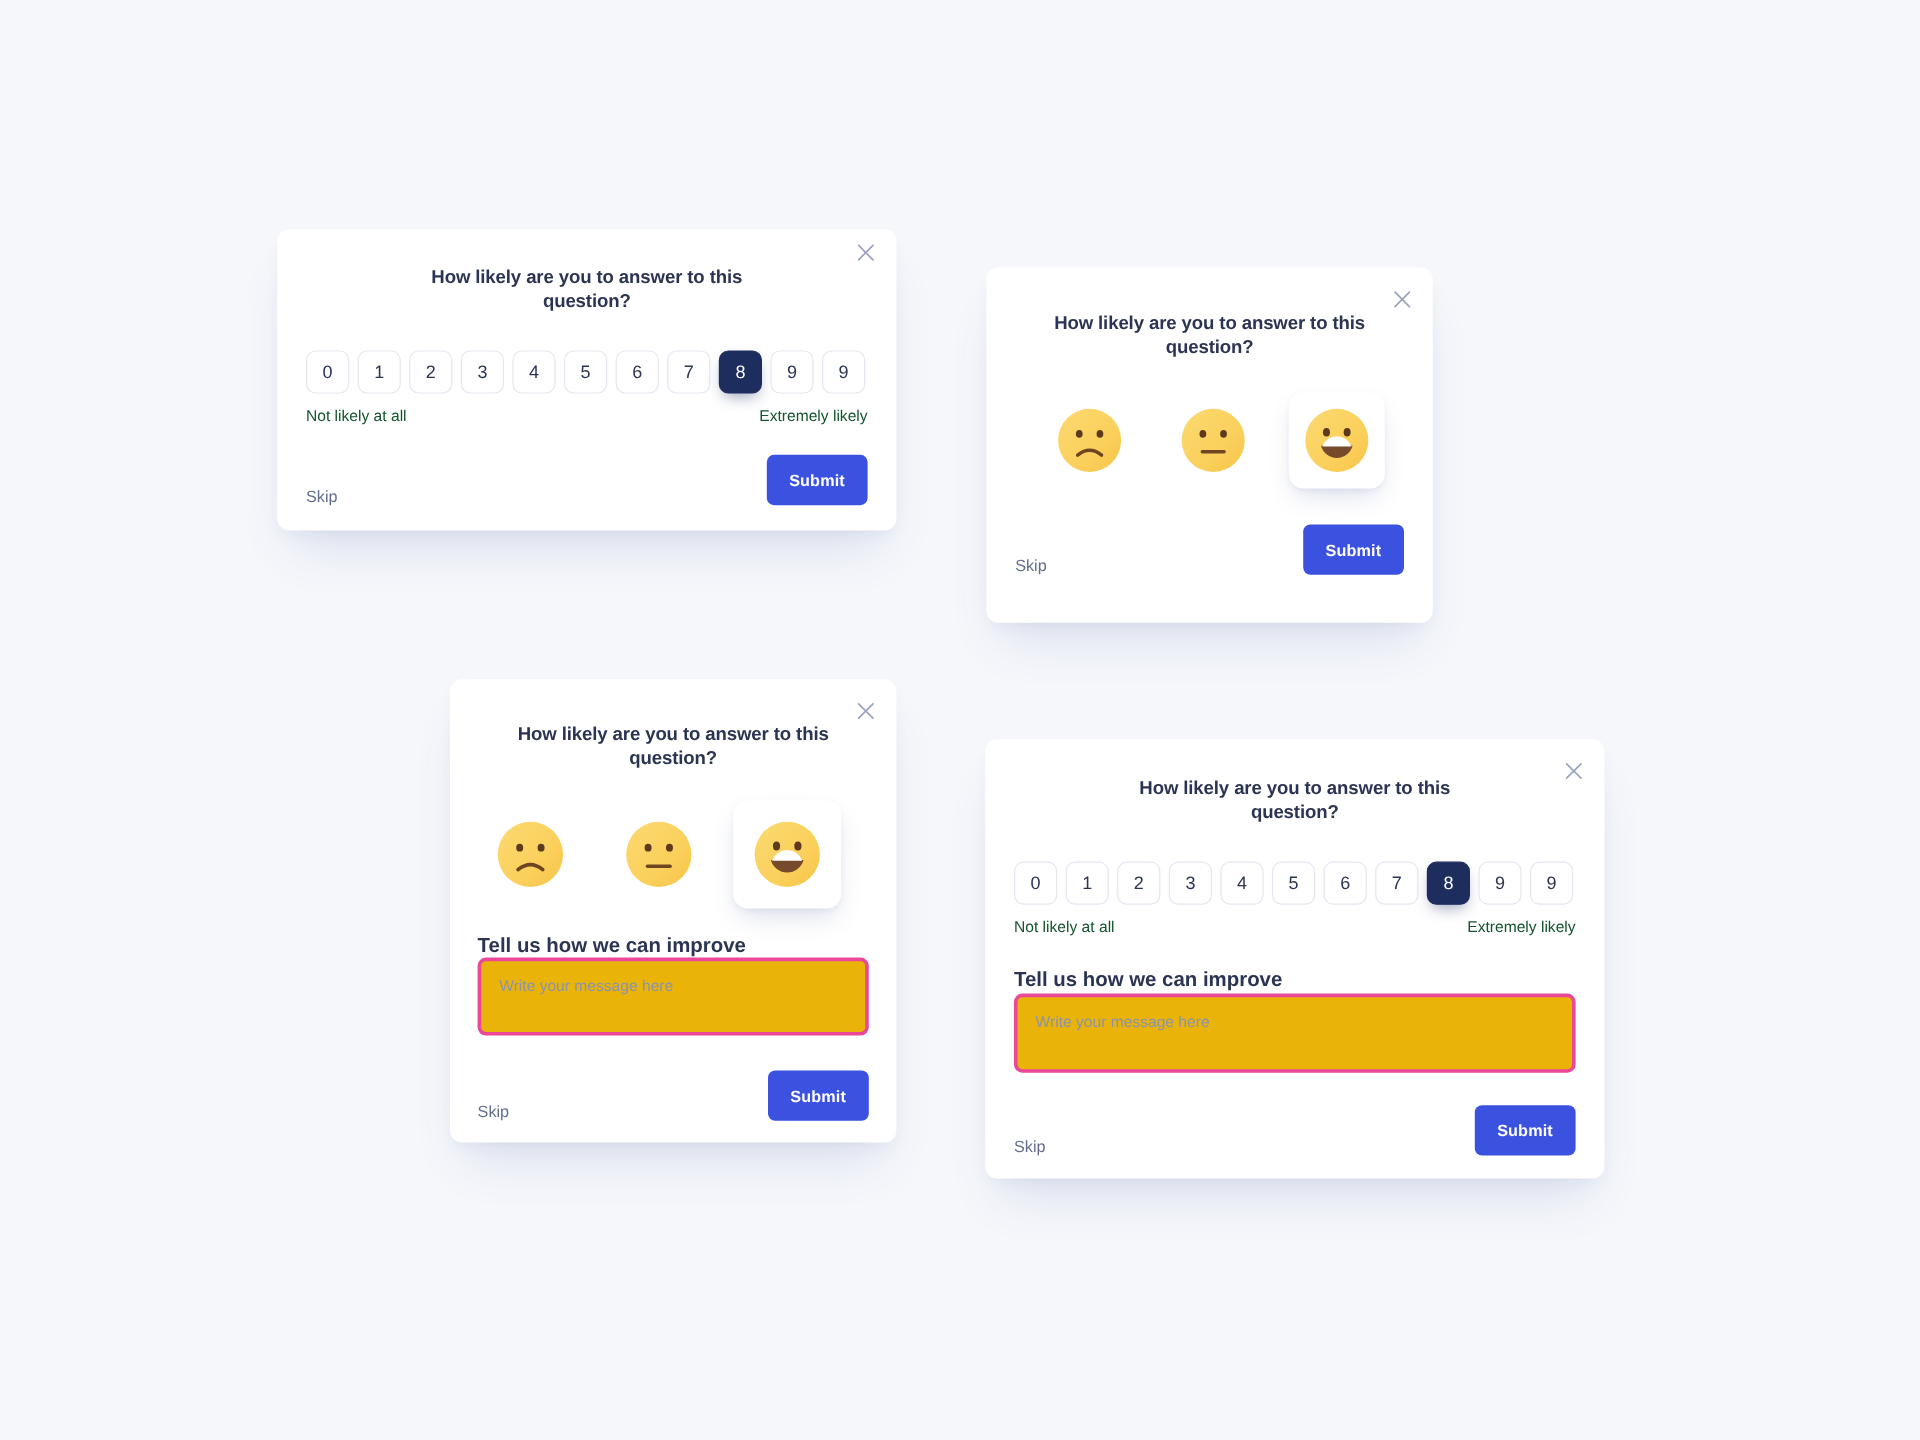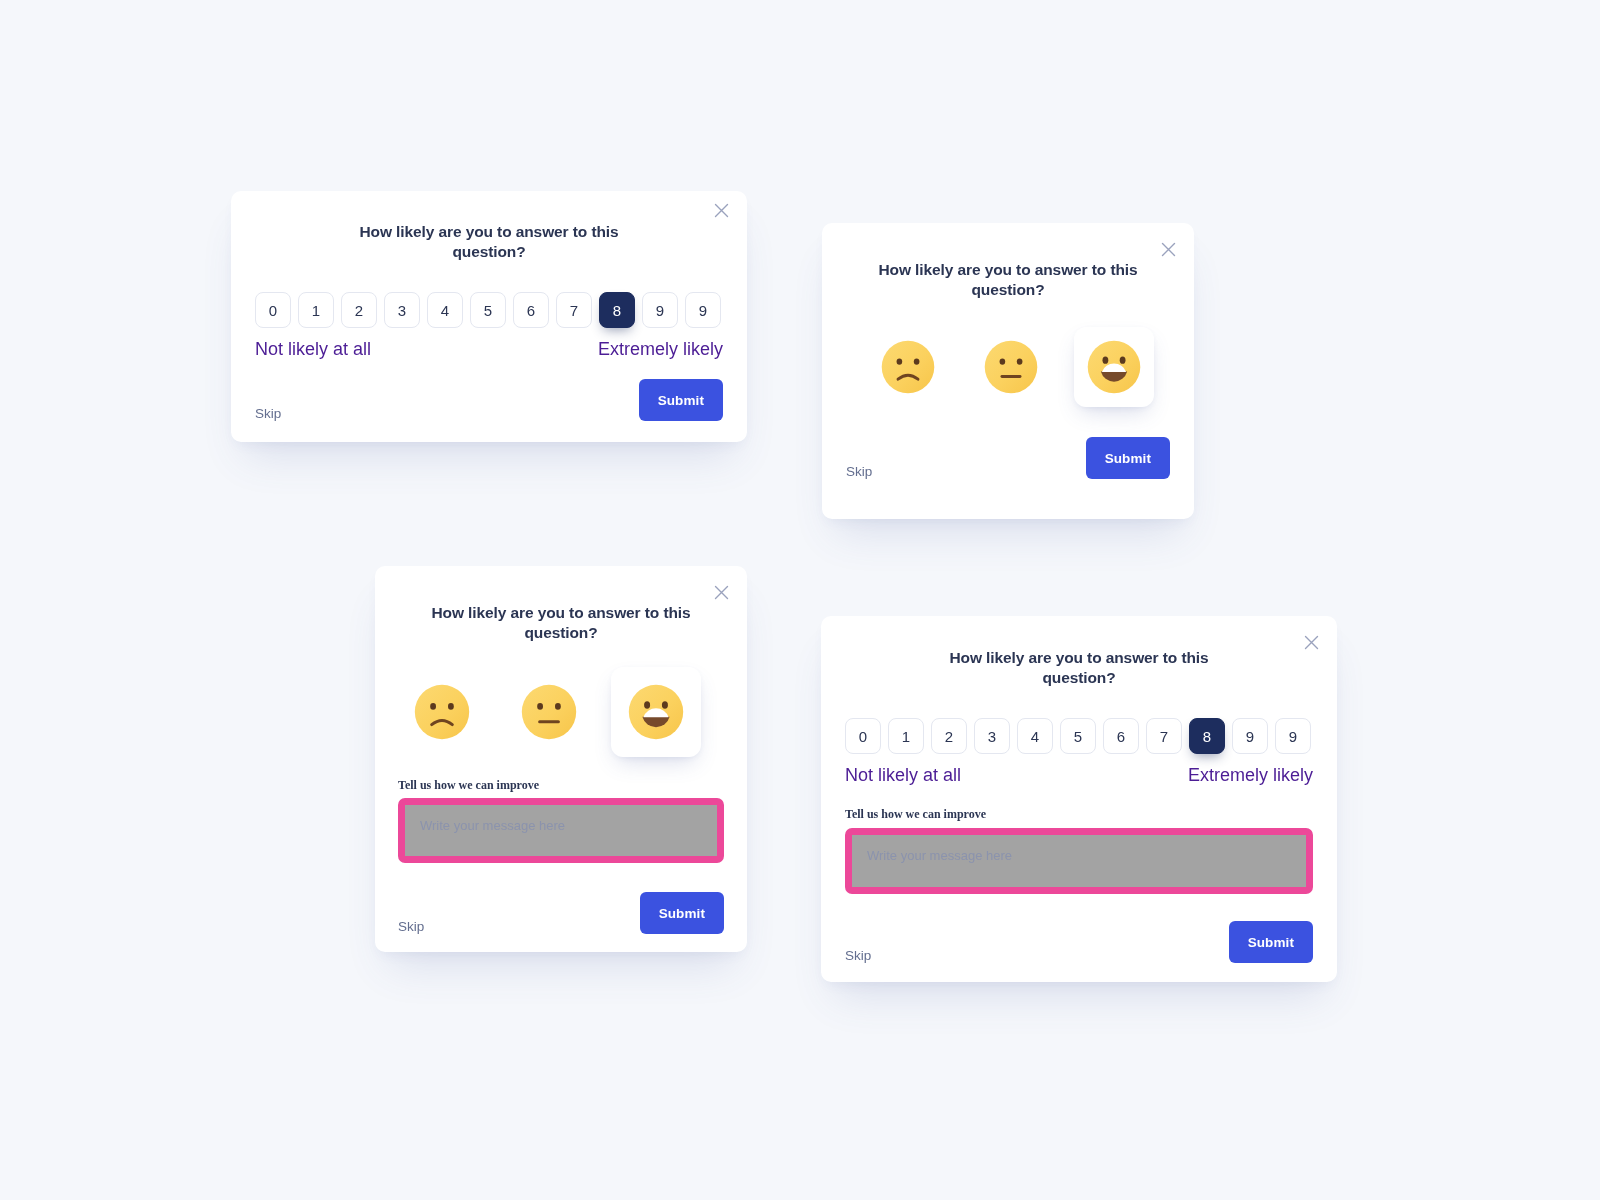"Not likely at all" .scale-legend { color: #4c1d95 -> #14532d; font-size: 18px -> 13px }
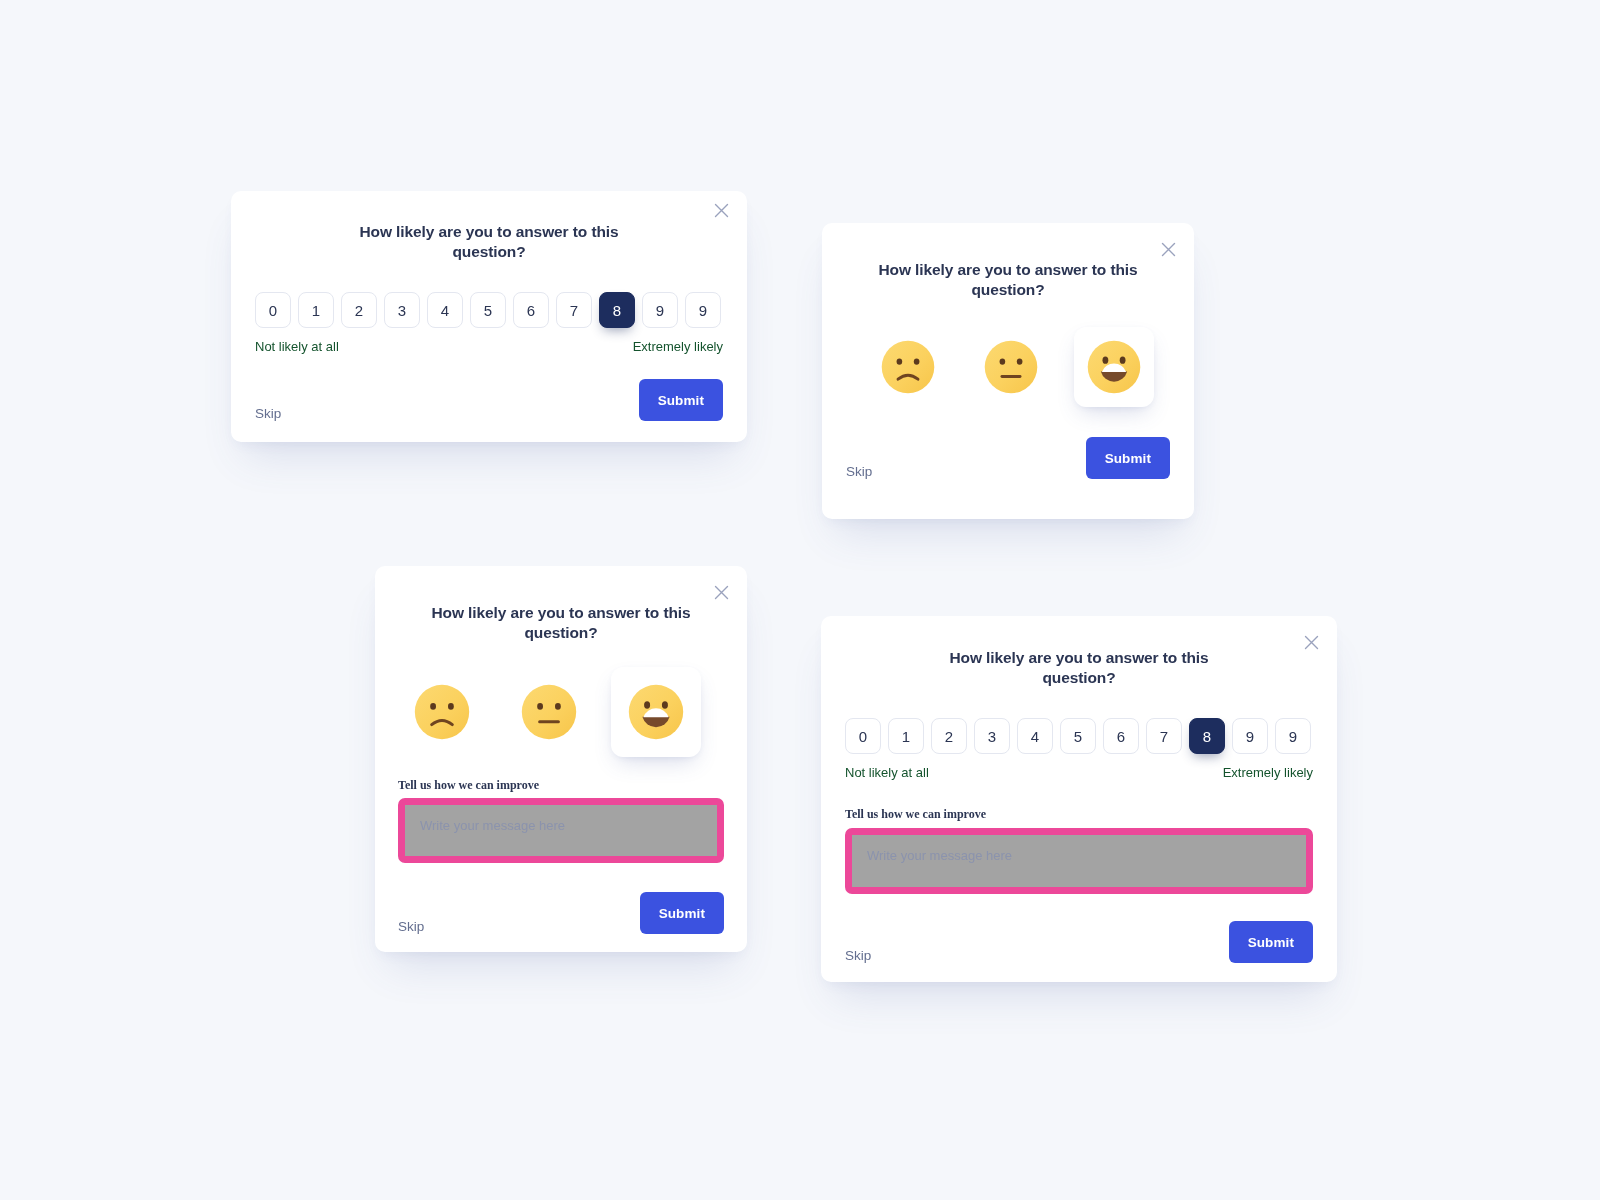"Tell us how we can" .field-label { font-family: Liberation Serif, serif -> none; font-size: 12px -> 17px }
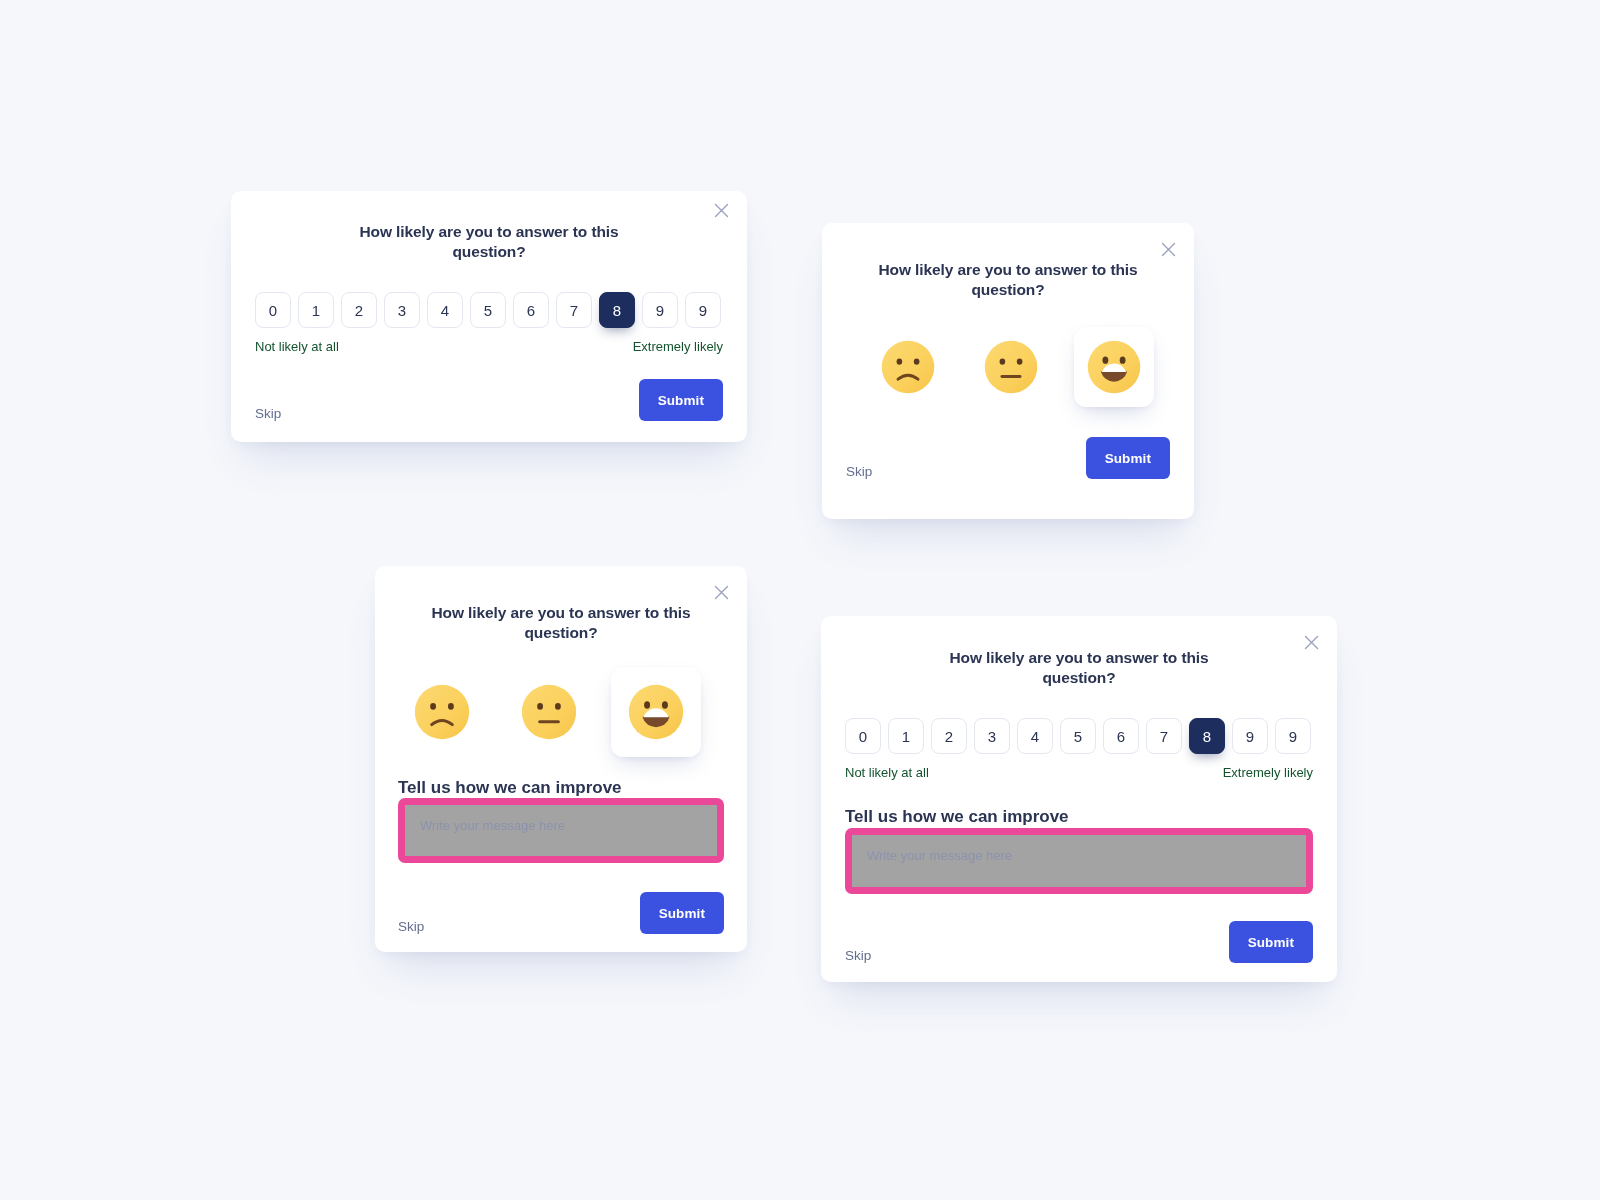"Write your message here" .msg-box { background: #a3a3a3 -> #eab308; border: 7px solid #ec4899 -> 3px solid #ec4899 }
